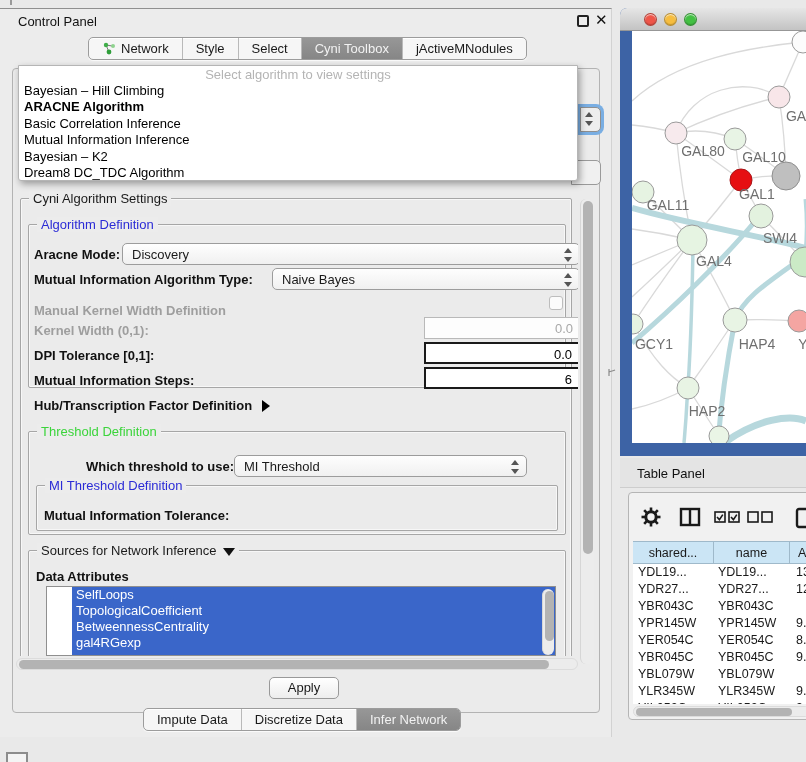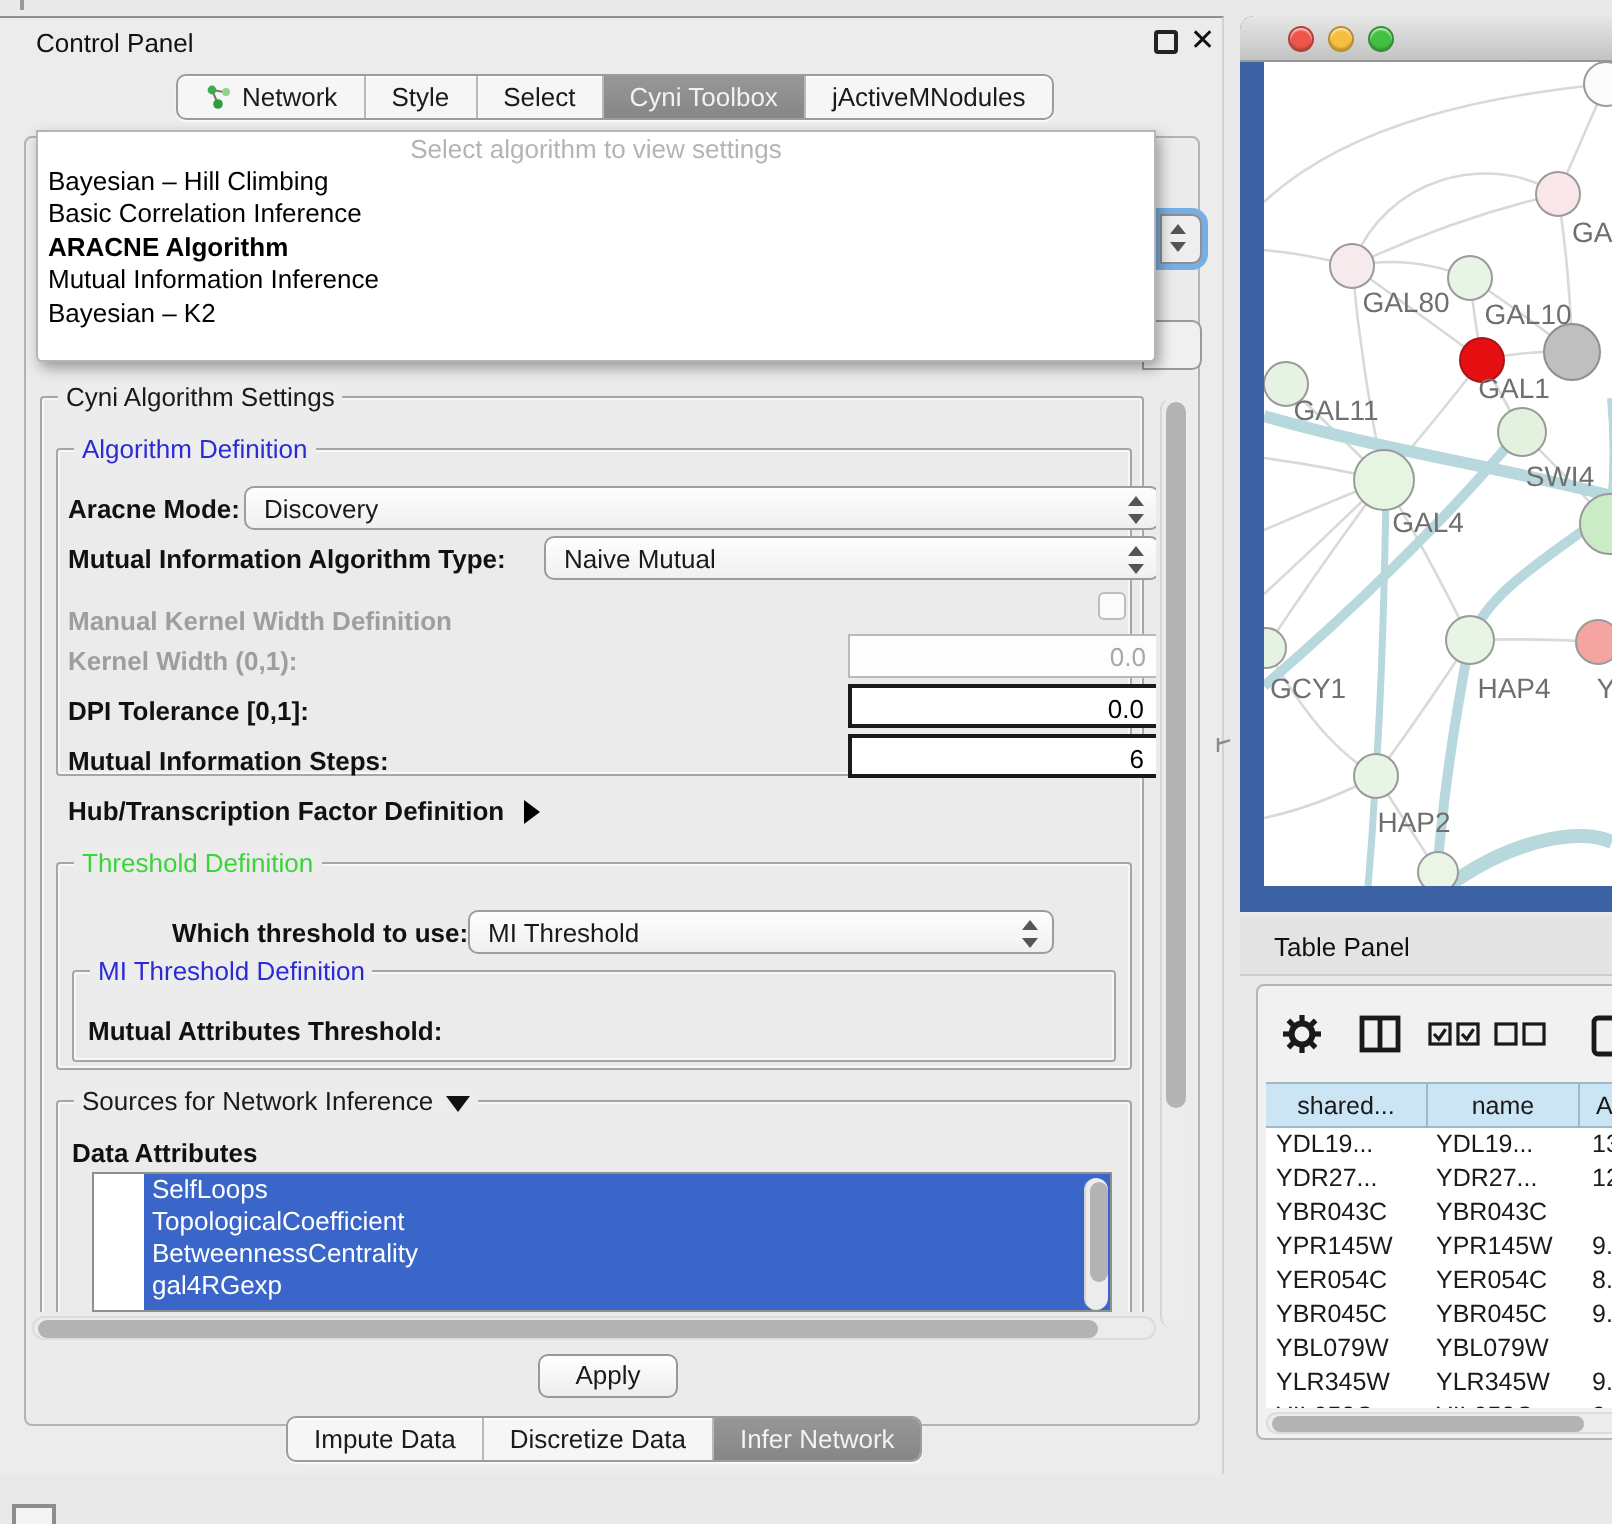"Basic Correlation Inference" div.dd-item { order: before "ARACNE Algorithm" -> after "ARACNE Algorithm" }
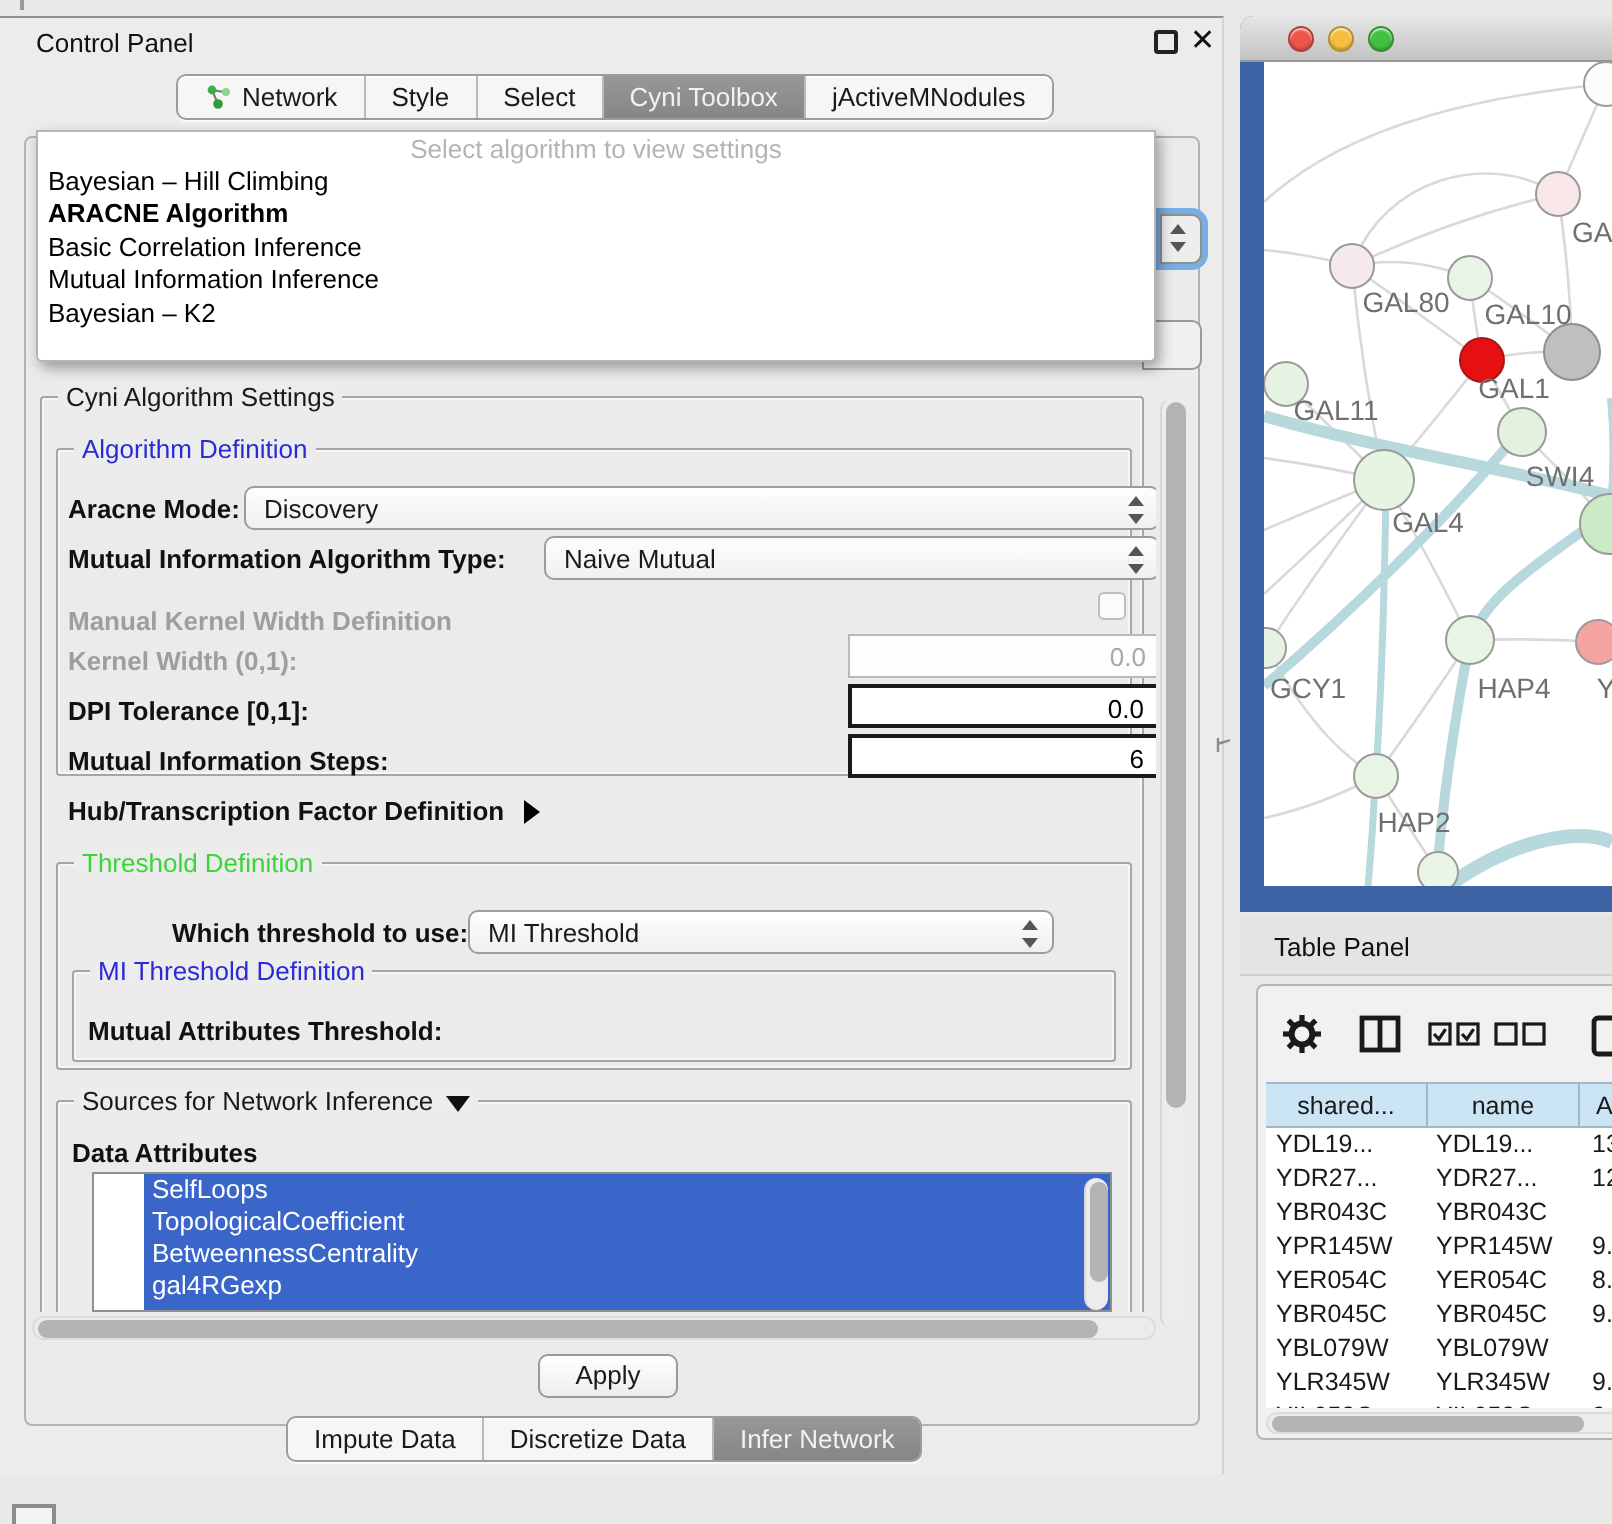"Dream8 DC_TDC Algorithm" div.dd-item { html: none -> <div>Dream8 DC_TDC Algorithm</div> }
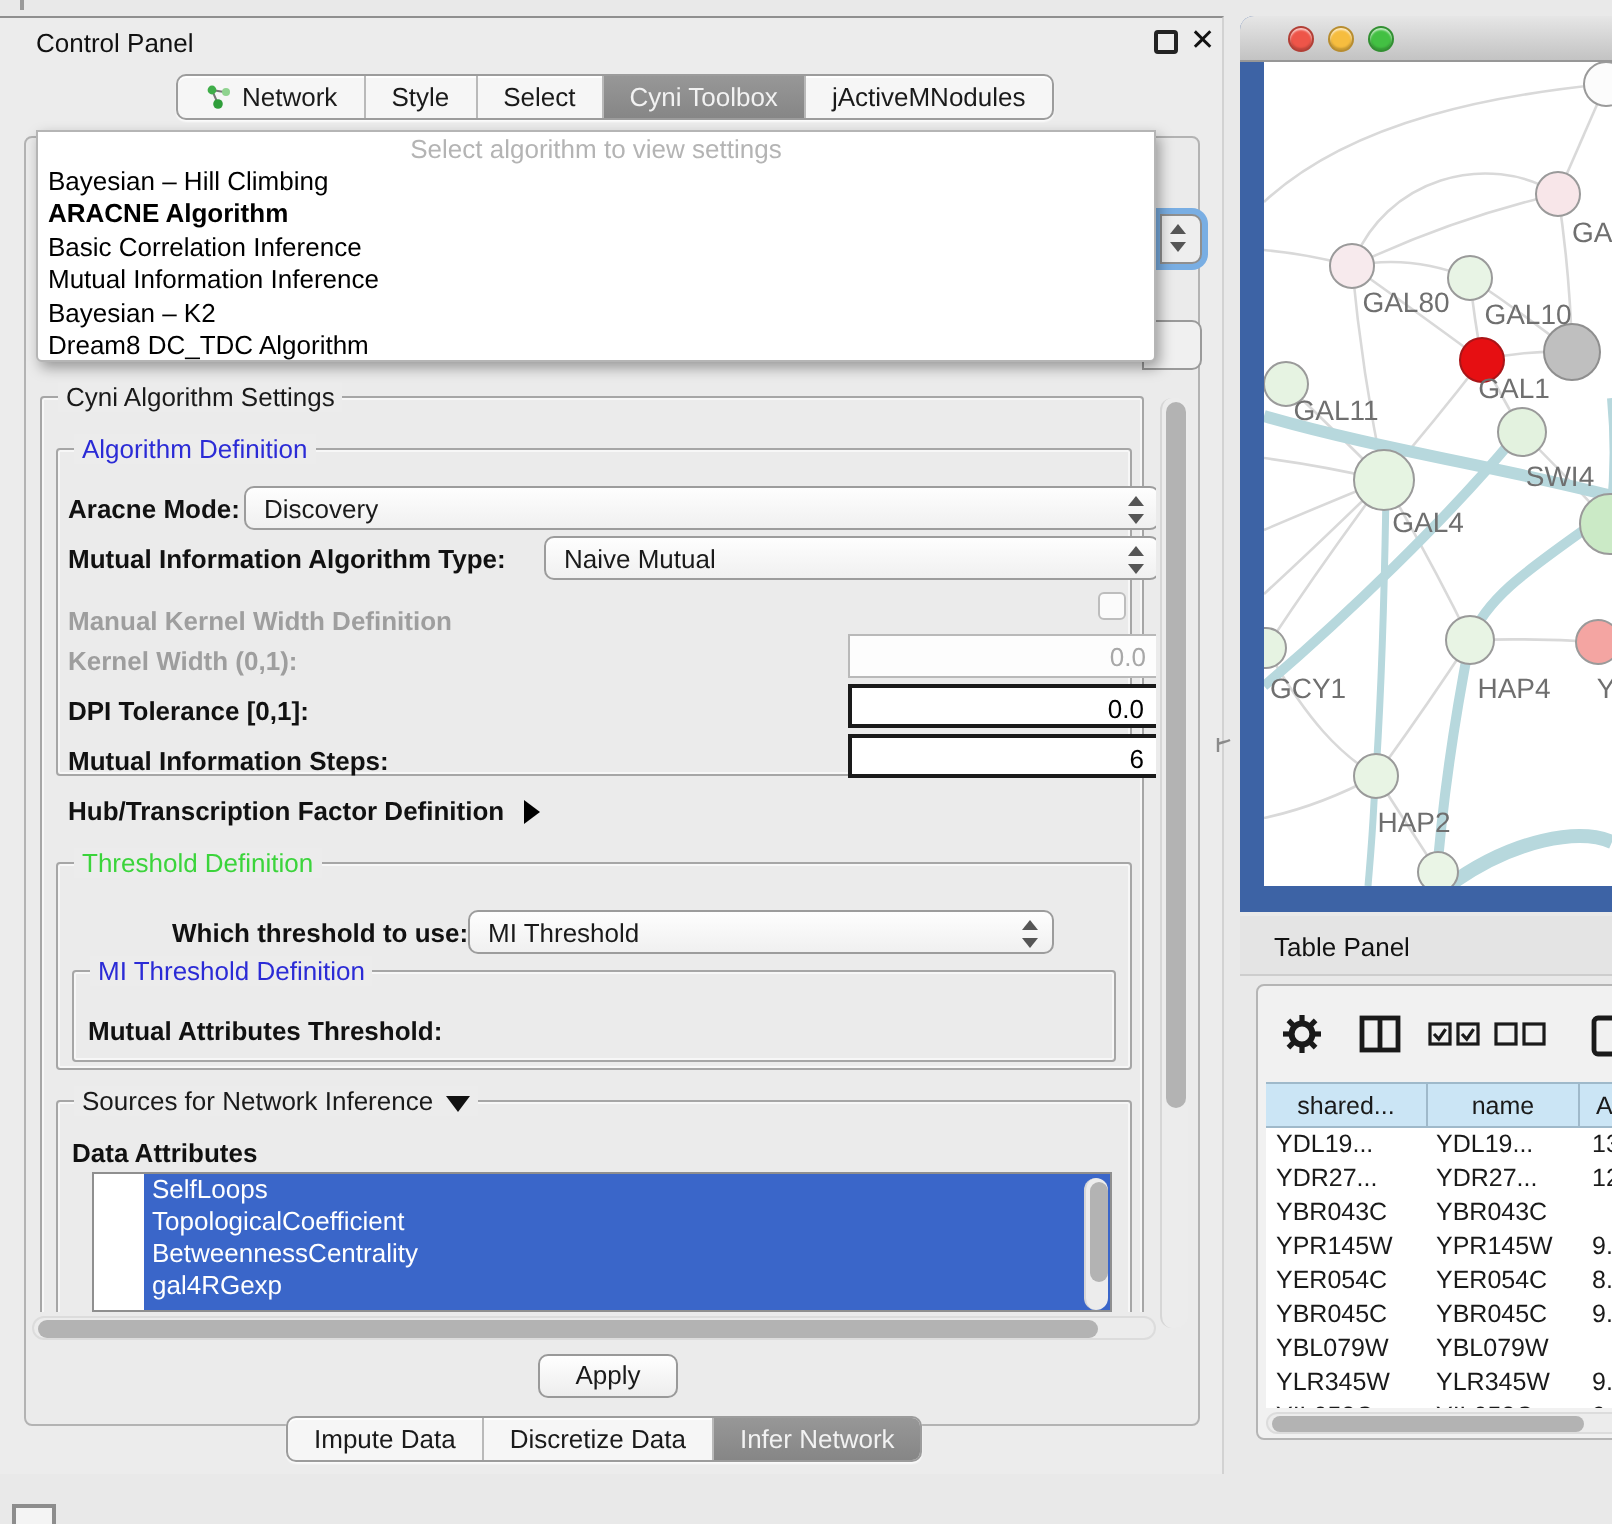"Naive Mutual" span { text: Mutual -> Bayes }
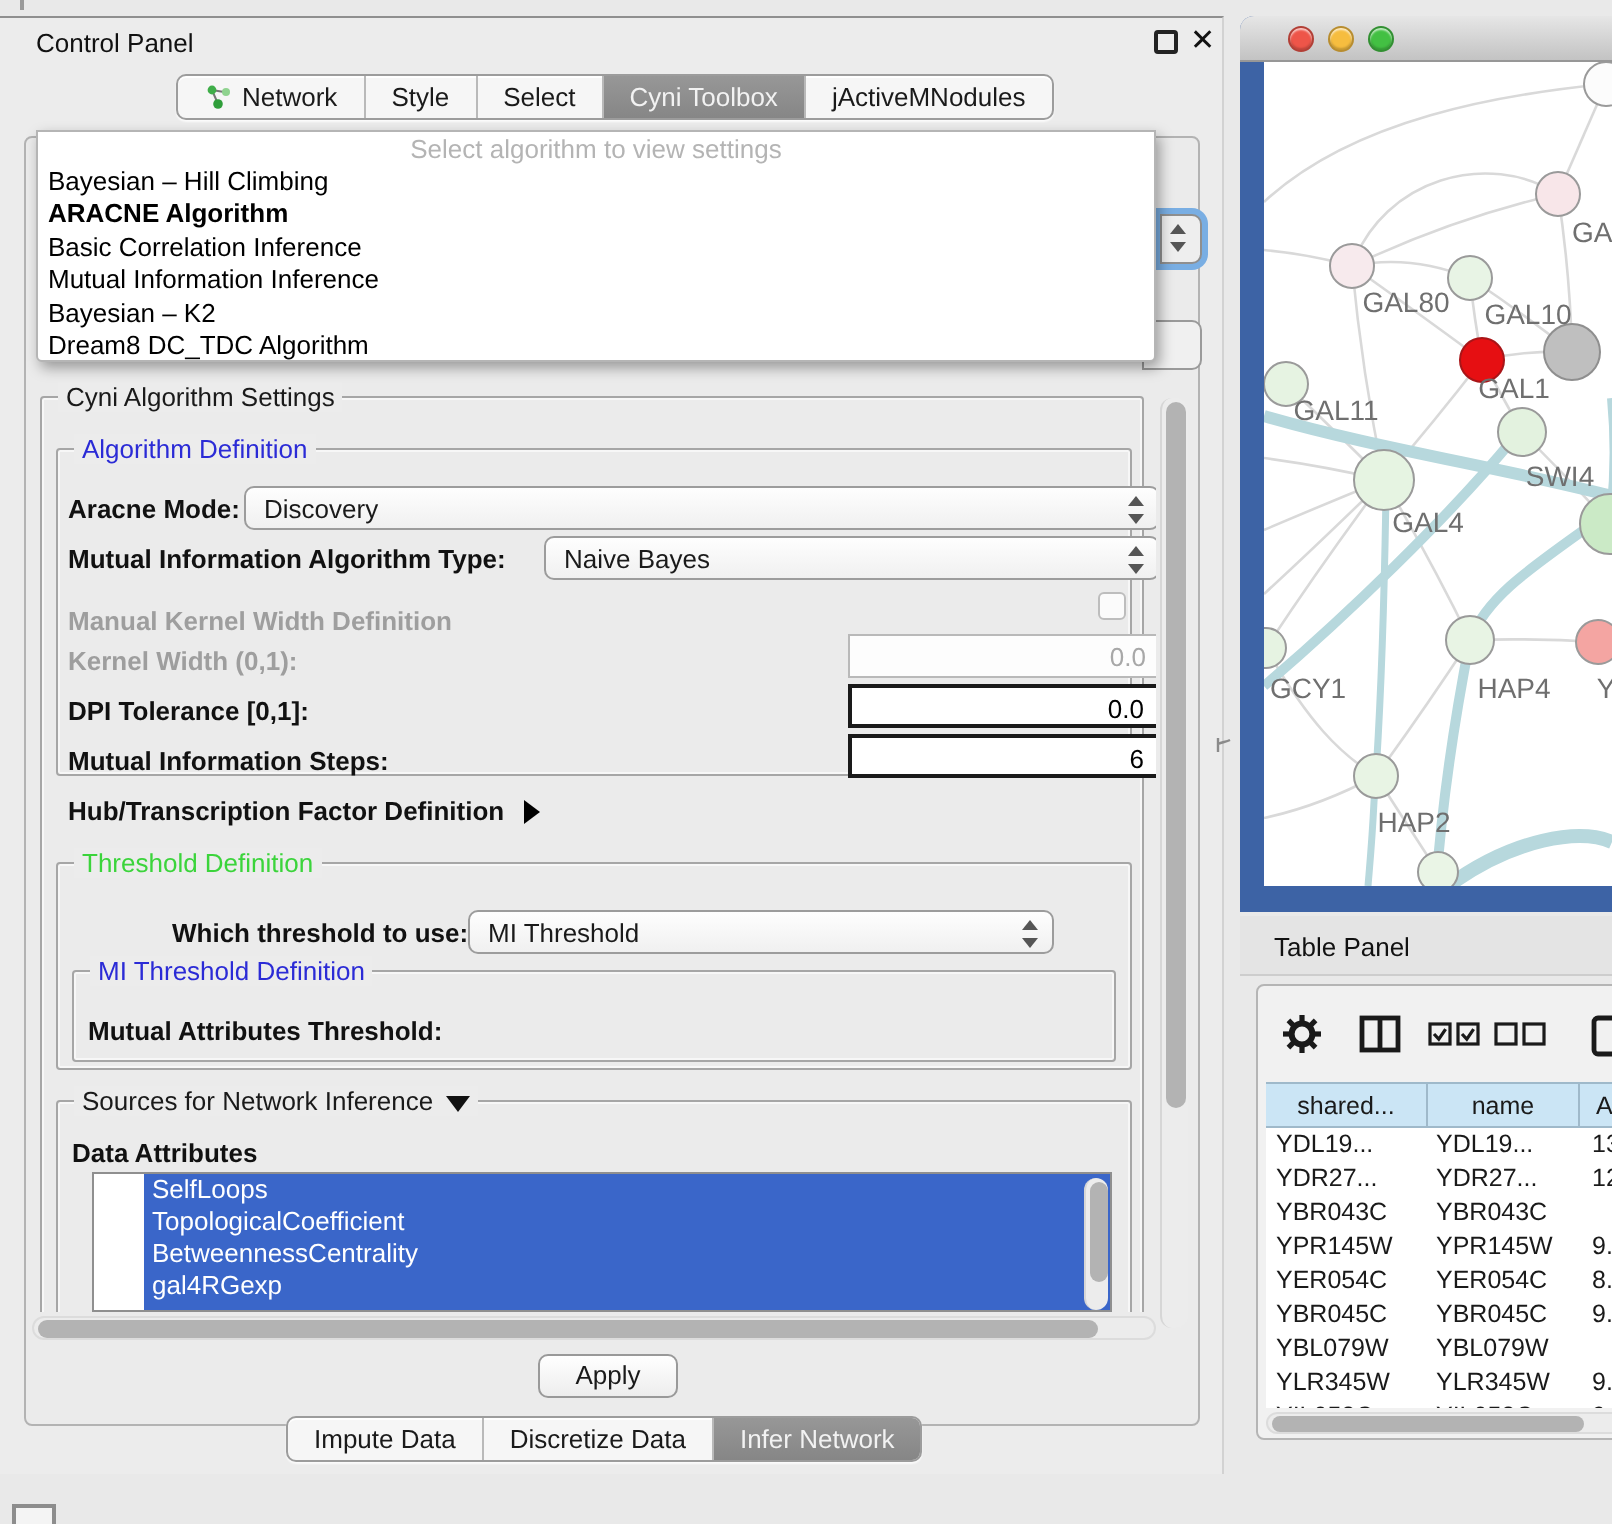"Mutual Attributes Threshold:" span.lbl { text: Attributes Threshold -> Information Tolerance }
